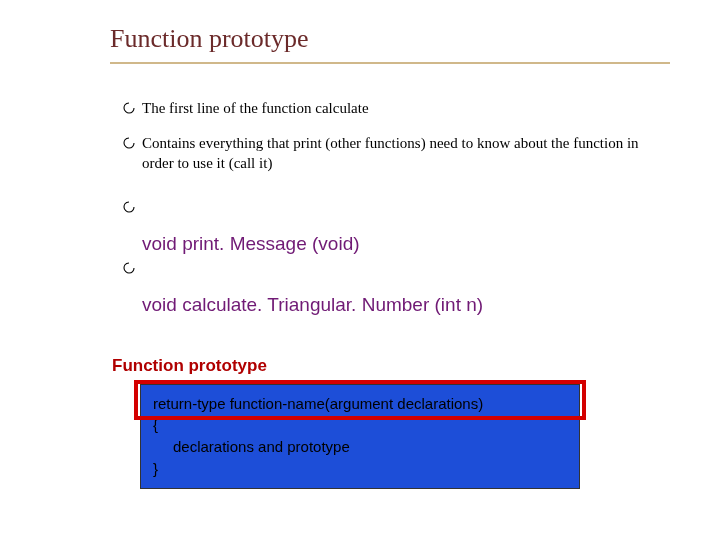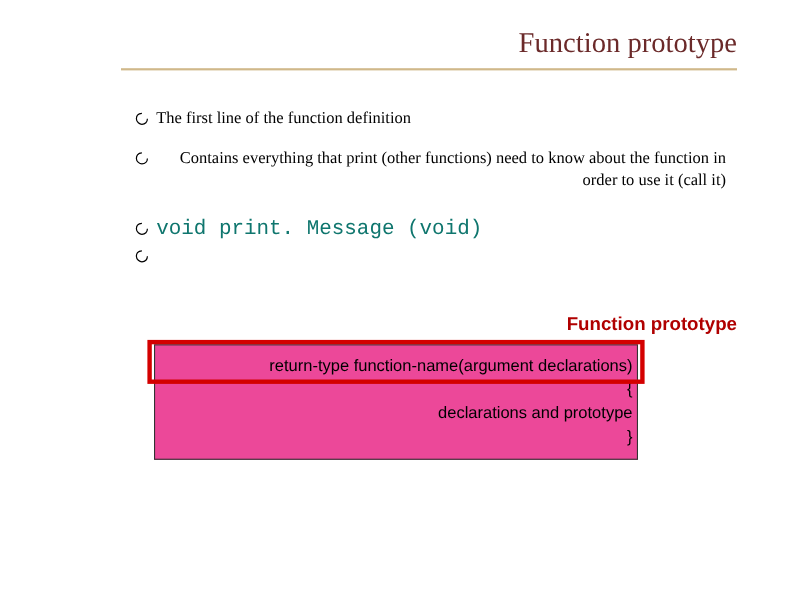"Function prototype" .slide { text-align: right -> none }
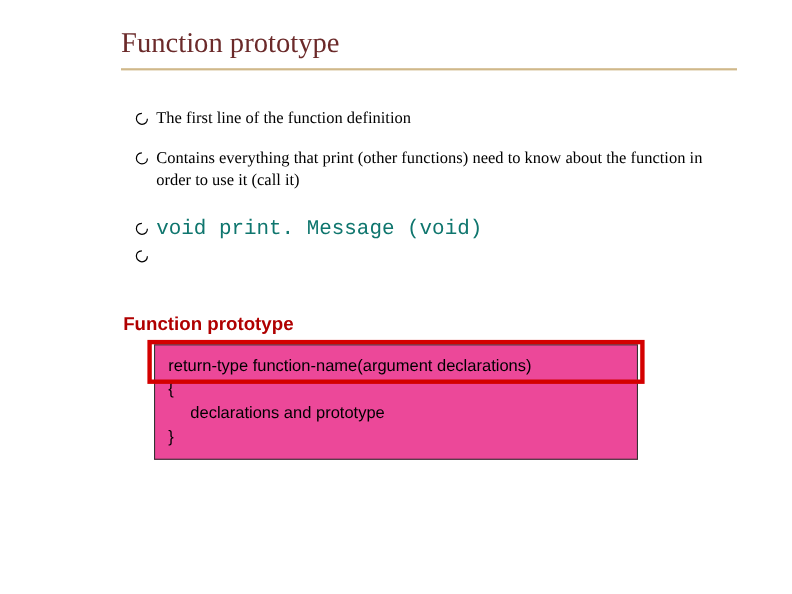"The first line of the" span.text { text: definition -> calculate }
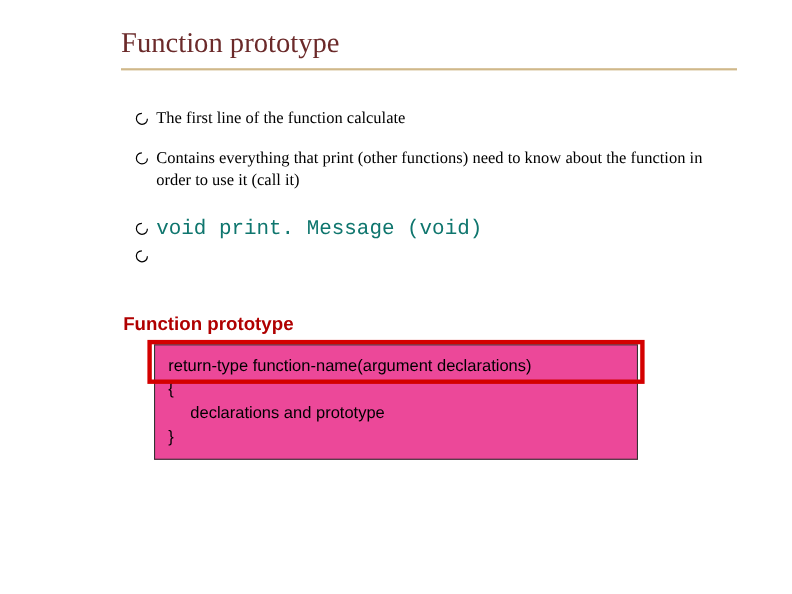"void print. Message (void)" .codeblock .row .code { color: #0f766e -> #701a75; font-family: Liberation Mono, monospace -> Liberation Sans, sans-serif; margin-top: none -> 37px }
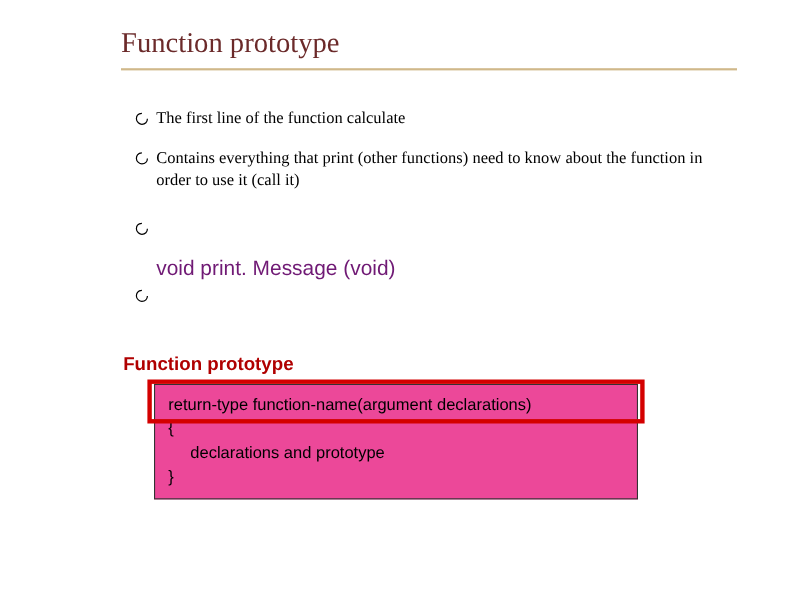"void calculate. Triangular. Number (int" span.code { html: none -> <span>void calculate. Triangular. Number (int n)</span> }
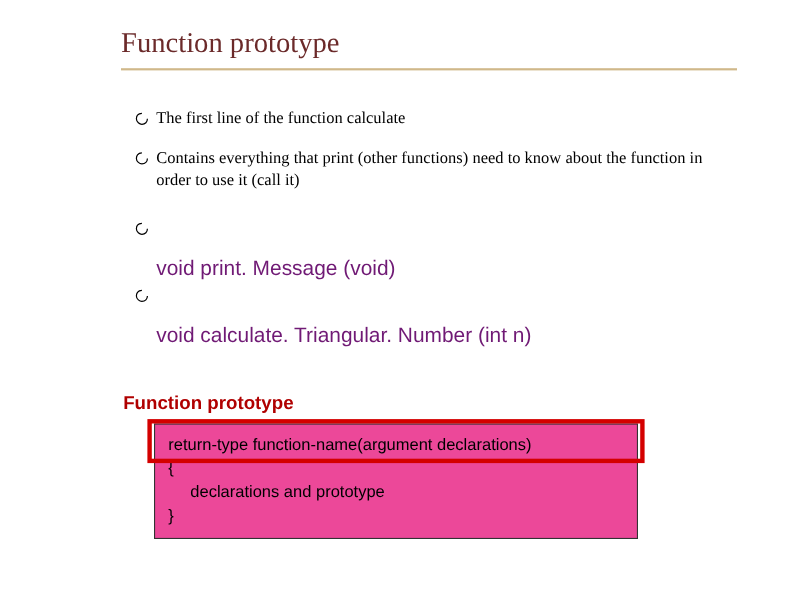"return-type function-name(argument" .syntax-inner { background: #ec4899 -> #1d4ed8 }
